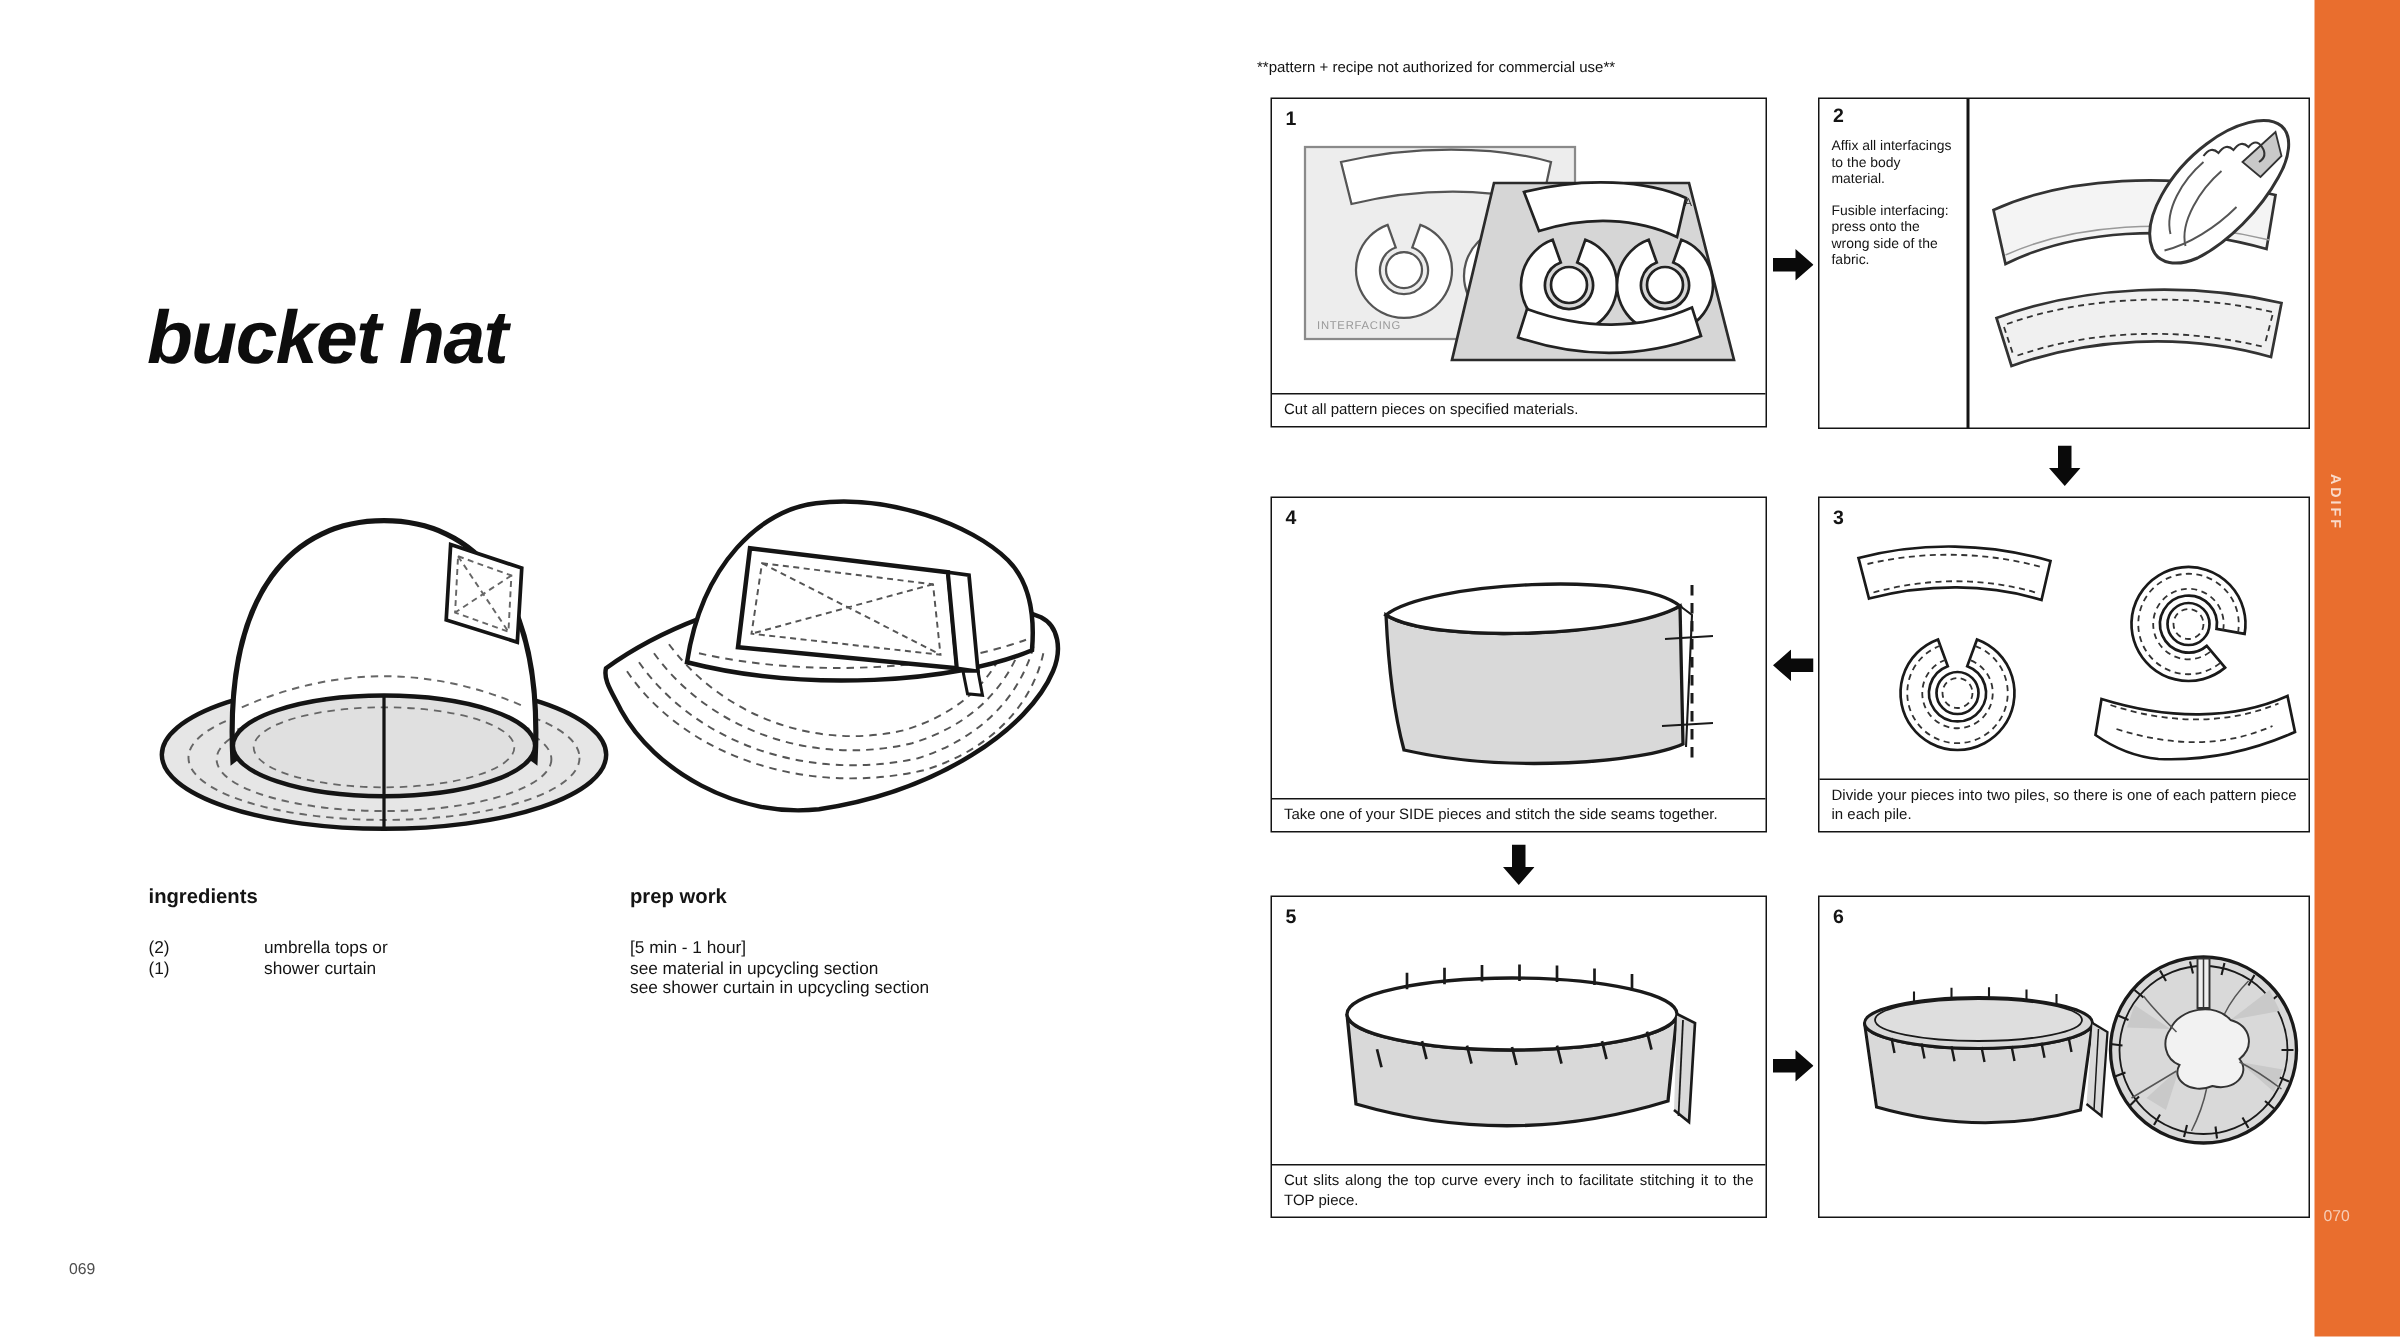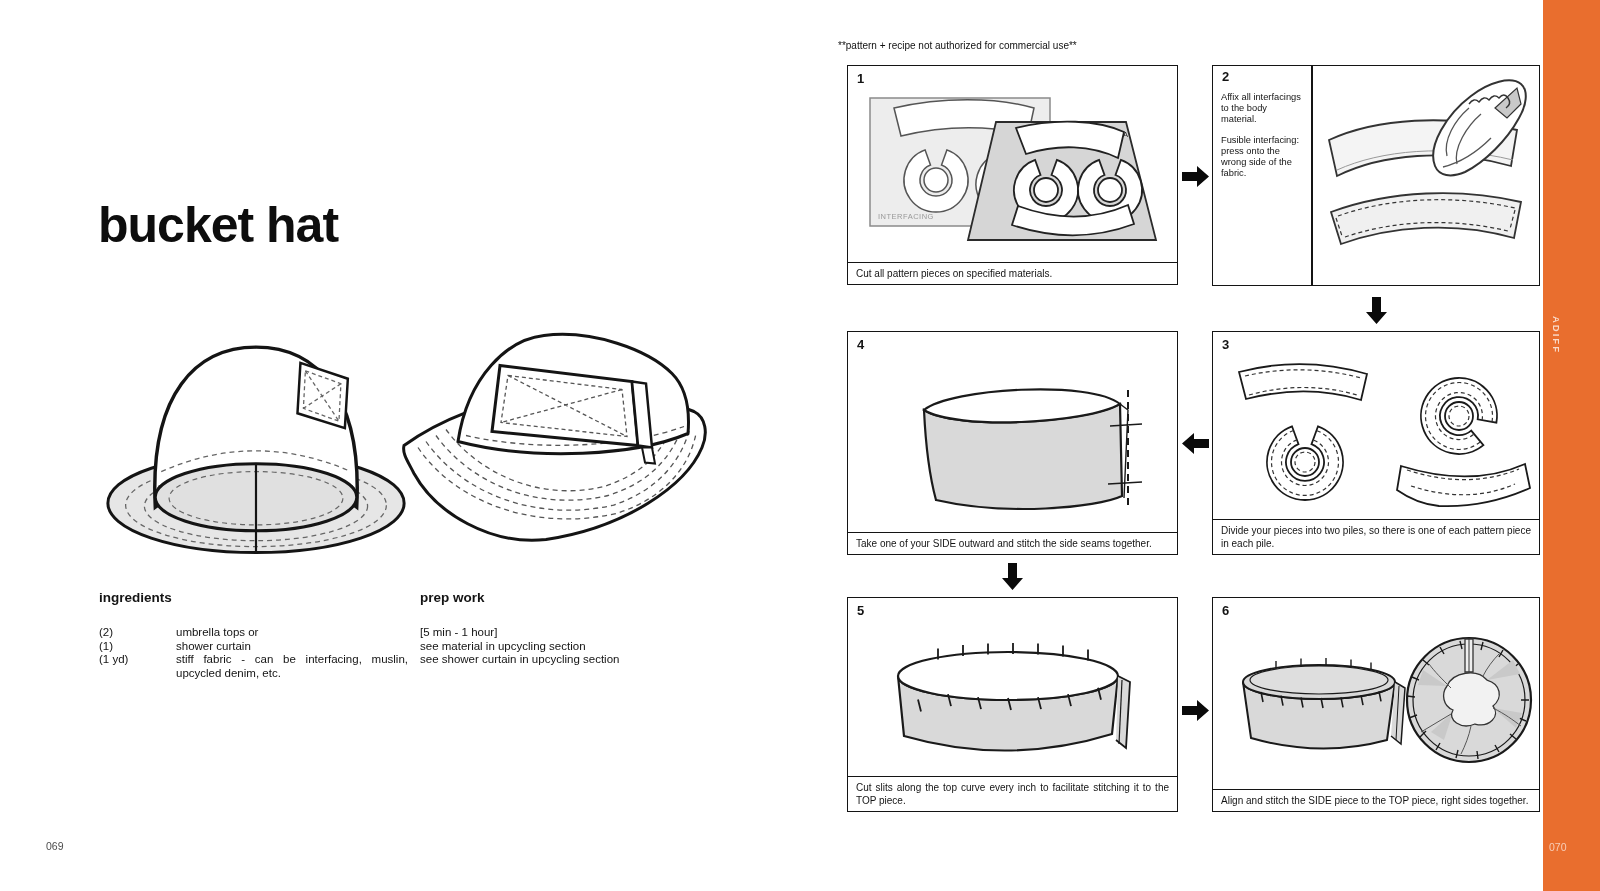"bucket hat" div.abs { font-style: none -> italic }
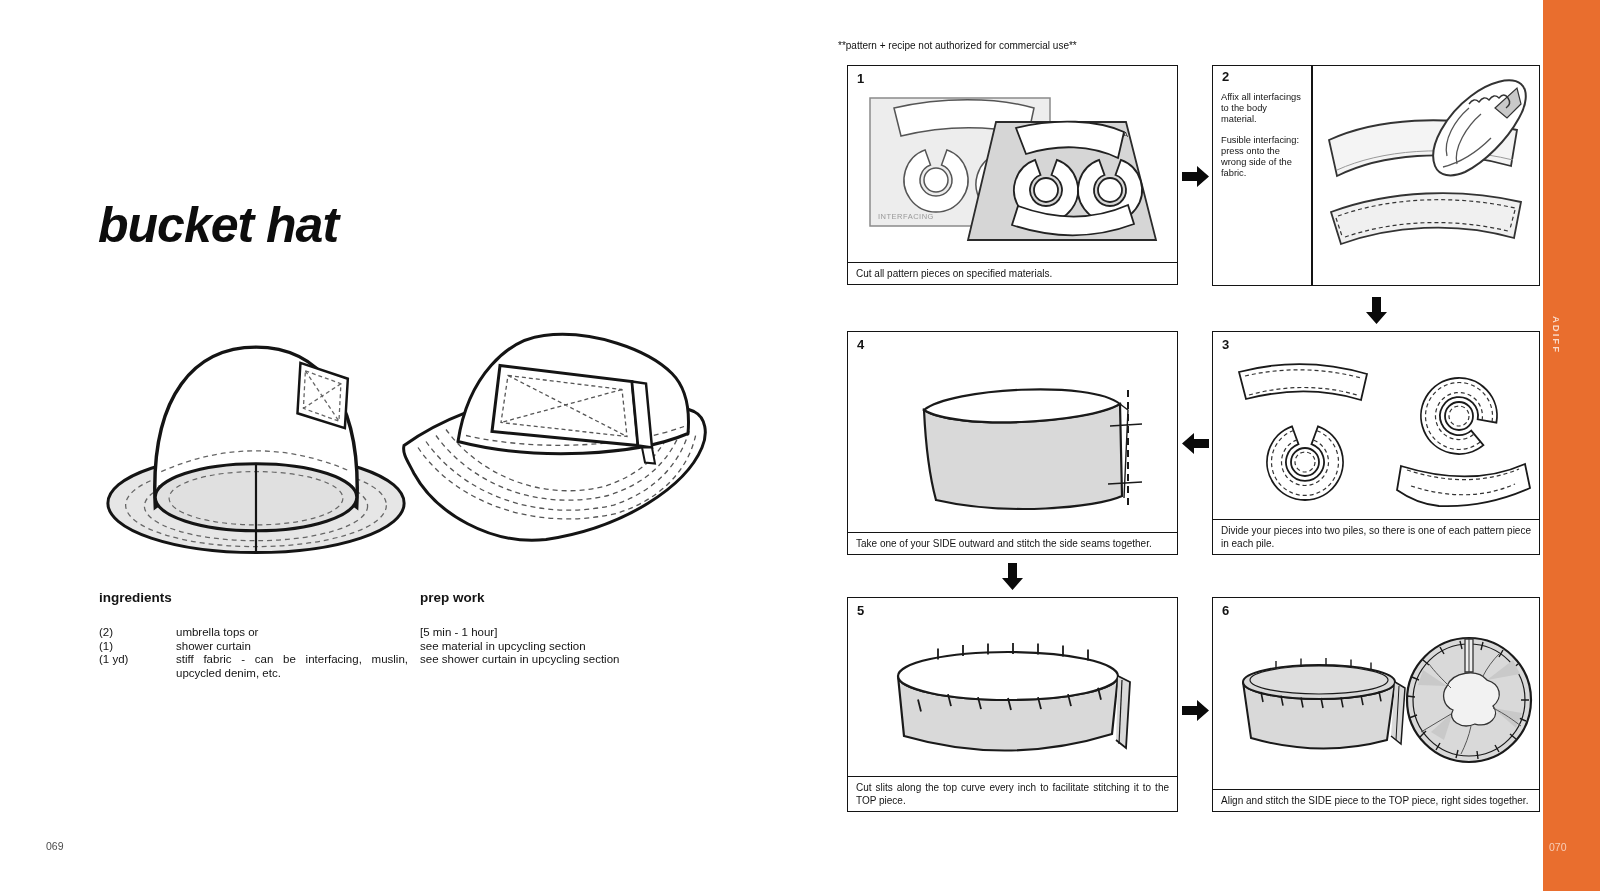"Take one of your SIDE" div.caption { text: outward -> pieces }
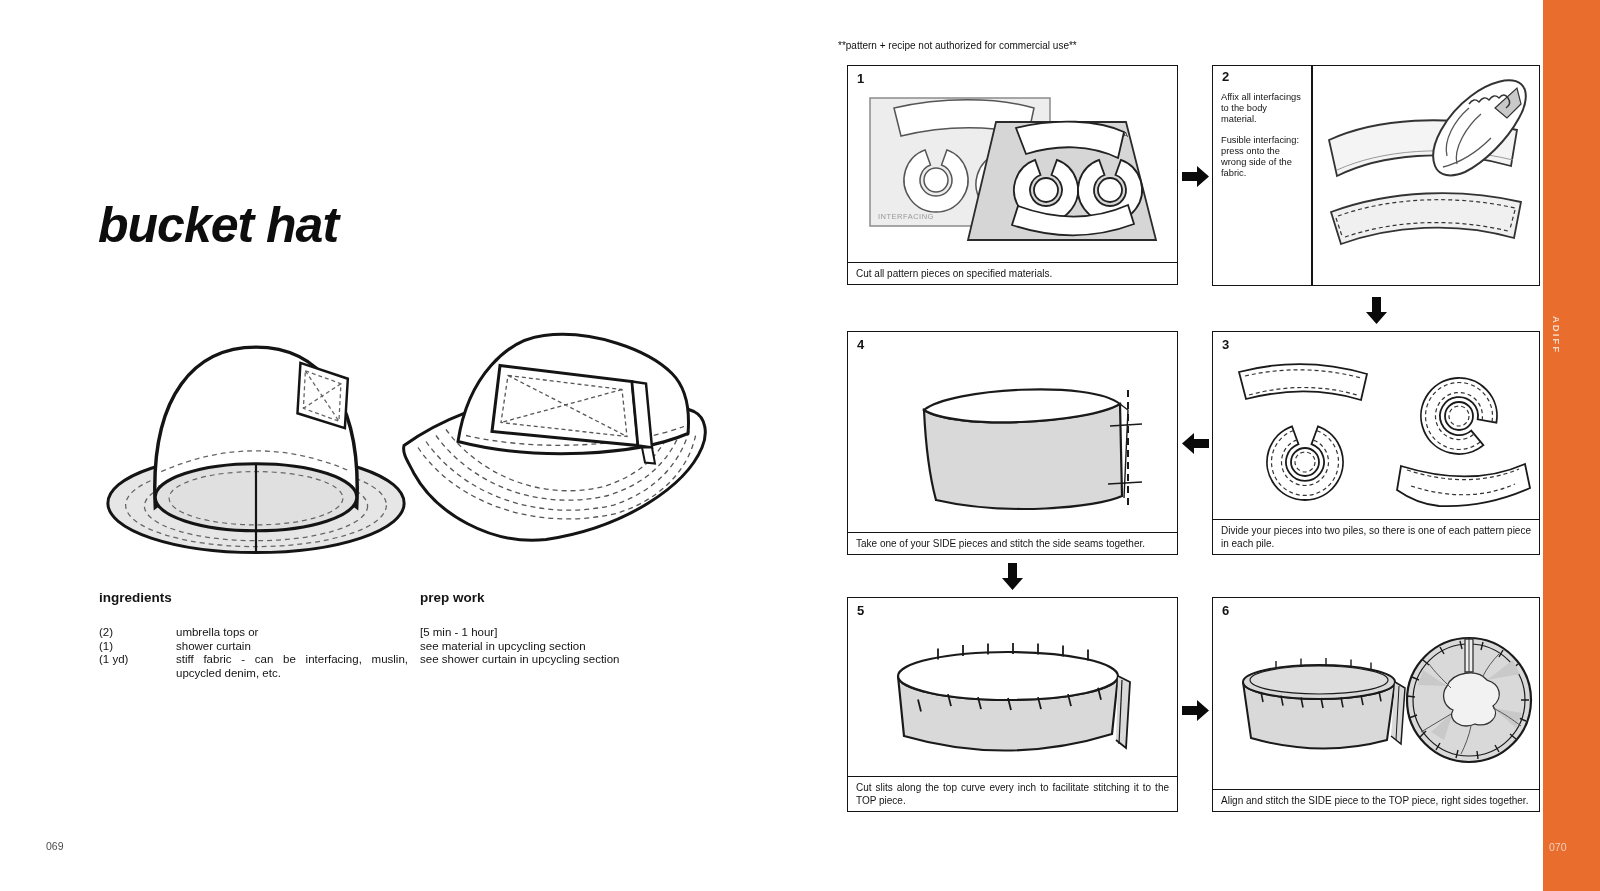"(1 yd)" div.ing-row { html: <div> <span>(1 yd)</span> <span>stiff fabric - can be interfacing, muslin, upcycled denim, etc.</span> </div> -> none }
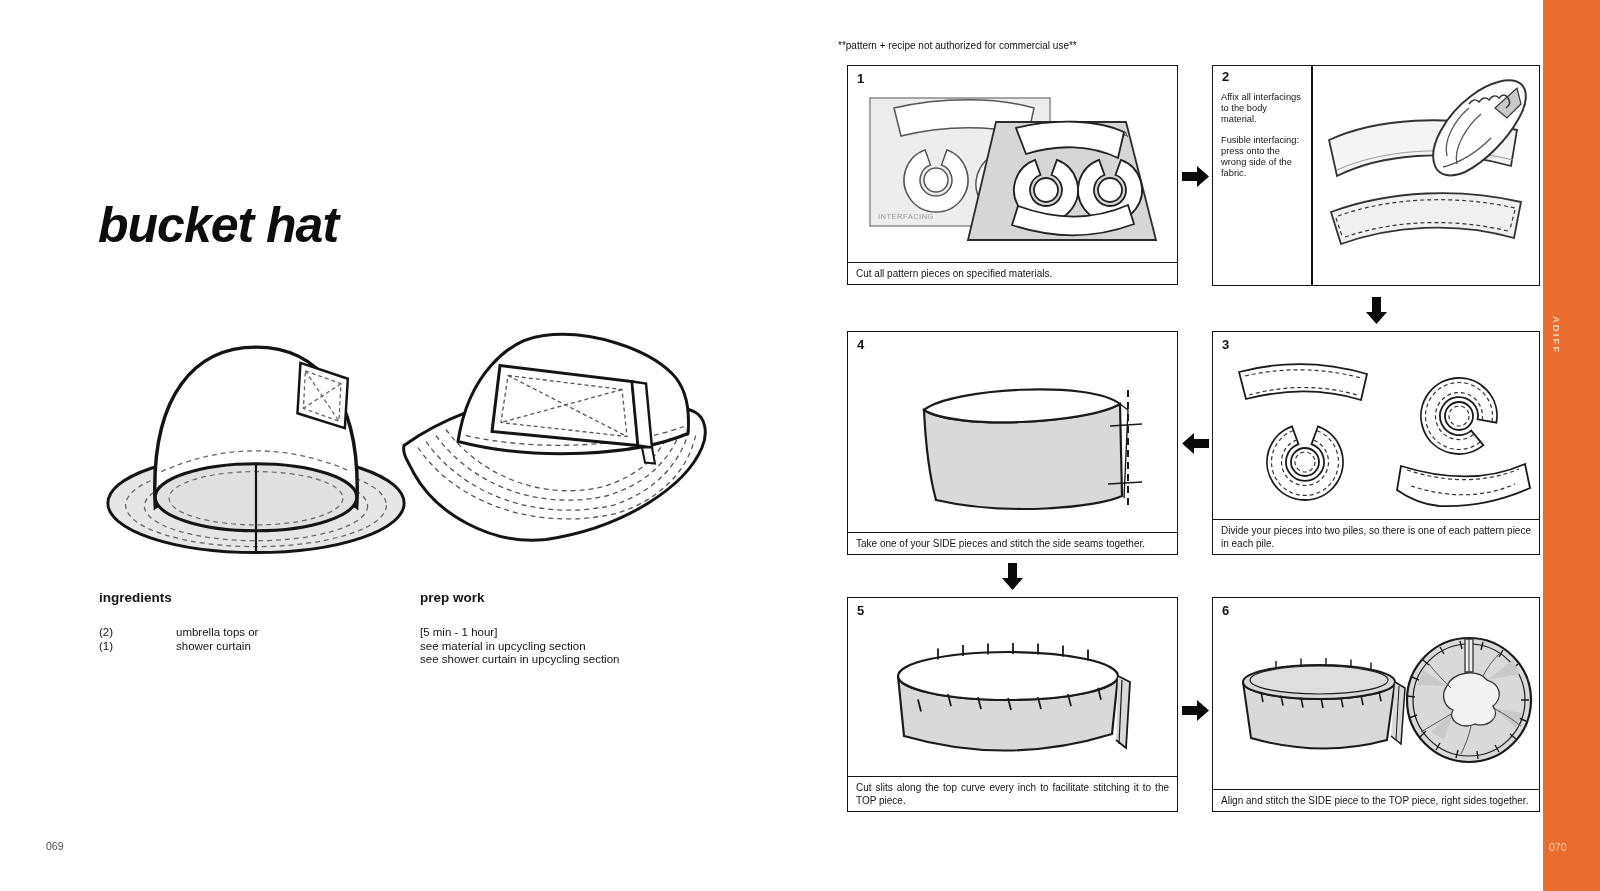"Align and stitch the SIDE" div.caption { html: <div>Align and stitch the SIDE piece to the TOP piece, right sides together.</div> -> none }
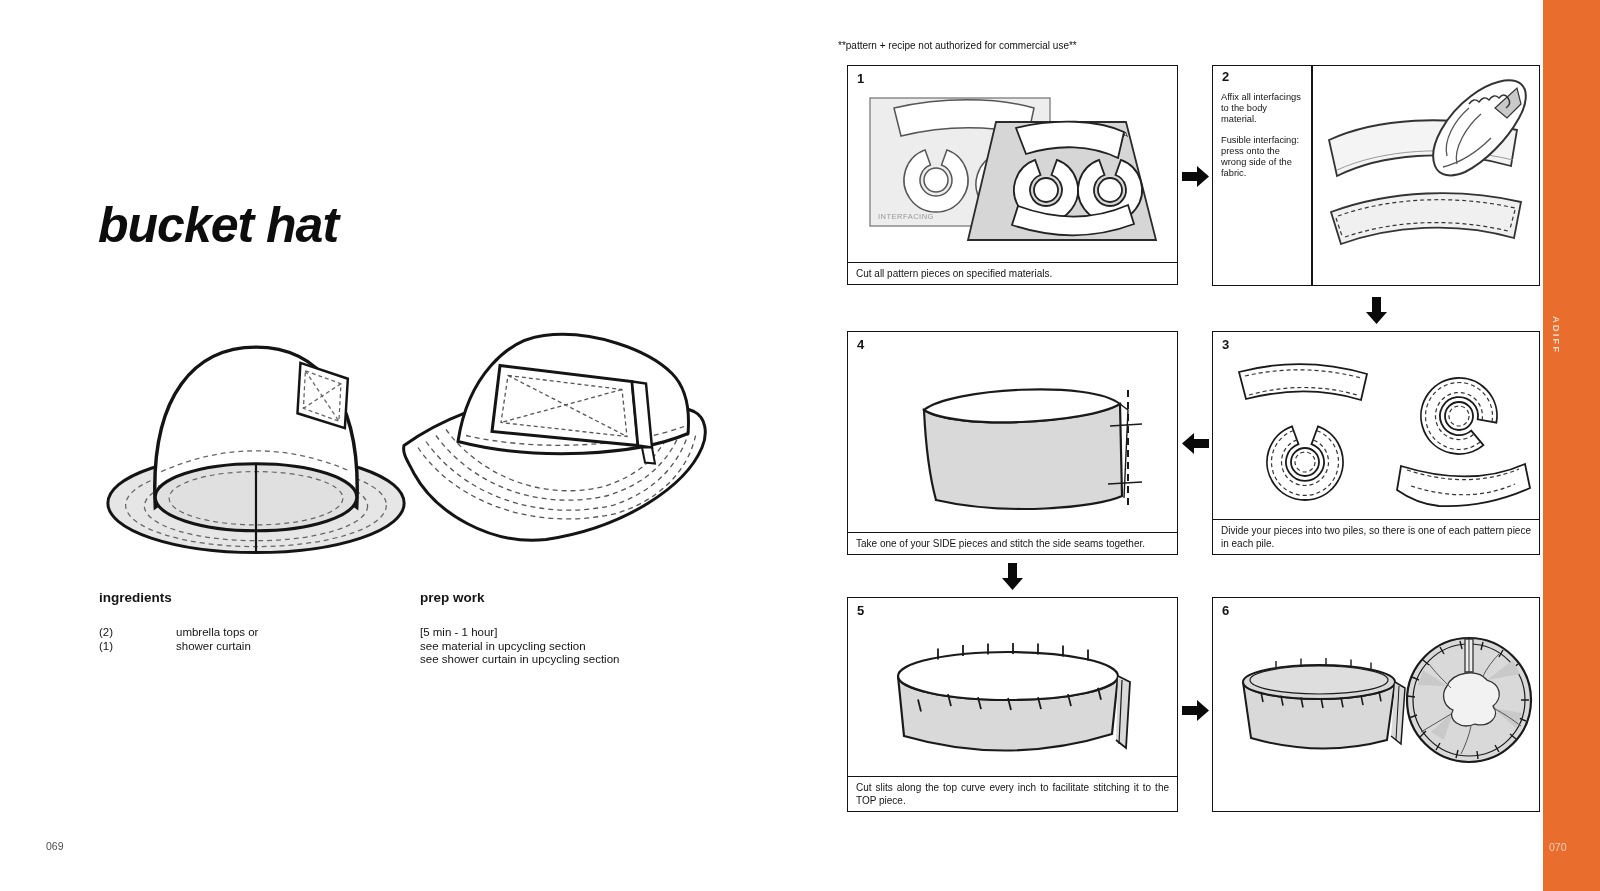"070" div.abs { top: 841px -> 805px }
